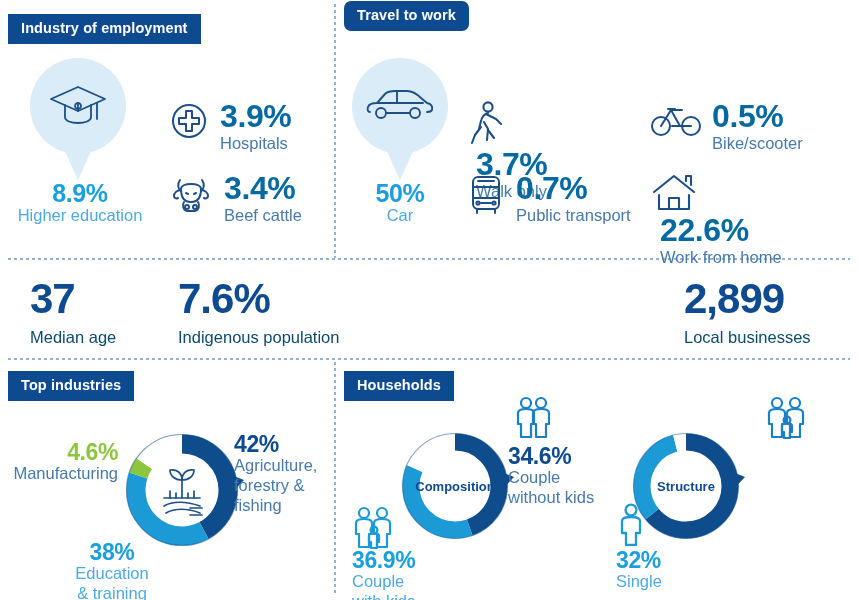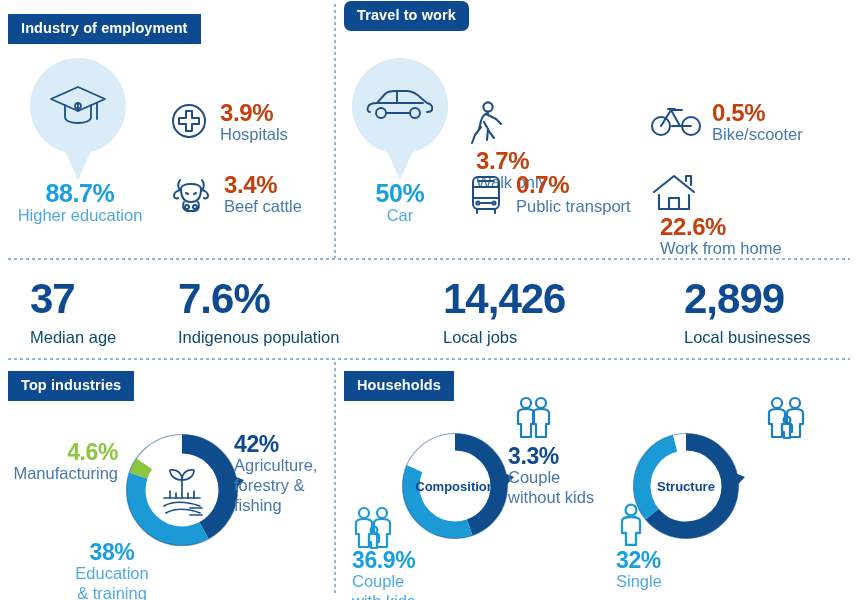"3.9%" .val { color: #c2410c -> #0369a1; font-size: 24px -> 32px }
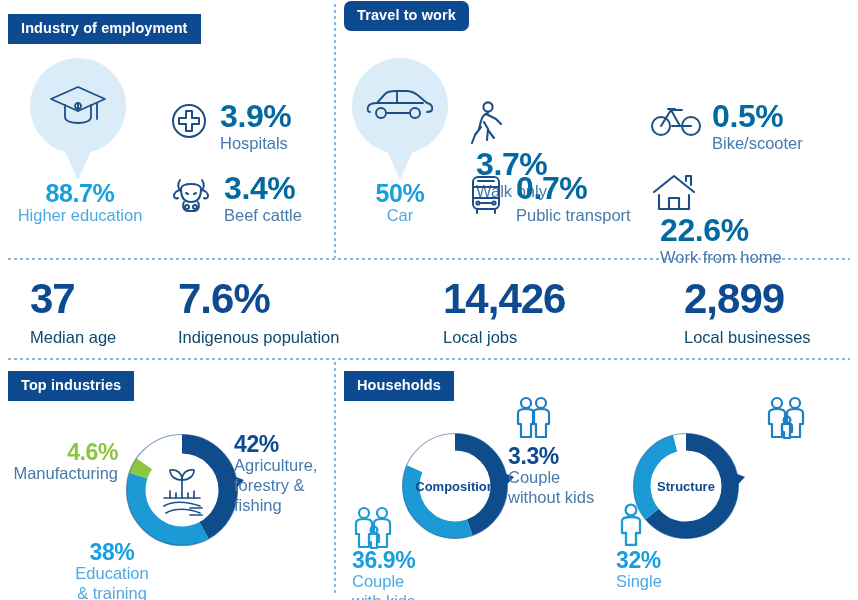"88.7%" div.pv { text: 88.7% -> 8.9% }
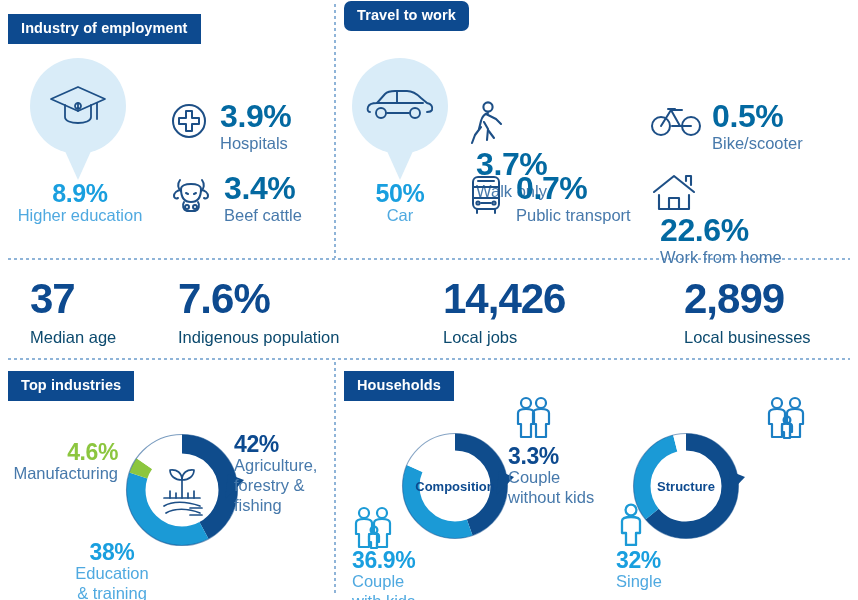"14,426" div.bignum { html: <div> <div>14,426</div> <div>Local jobs</div> </div> -> none }
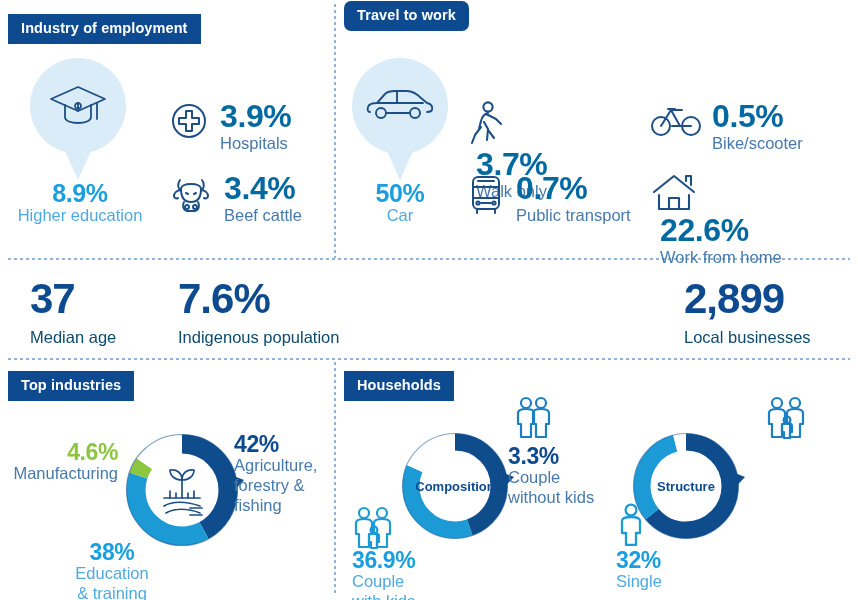"3.3%" div.cv { text: 3.3% -> 34.6% }
